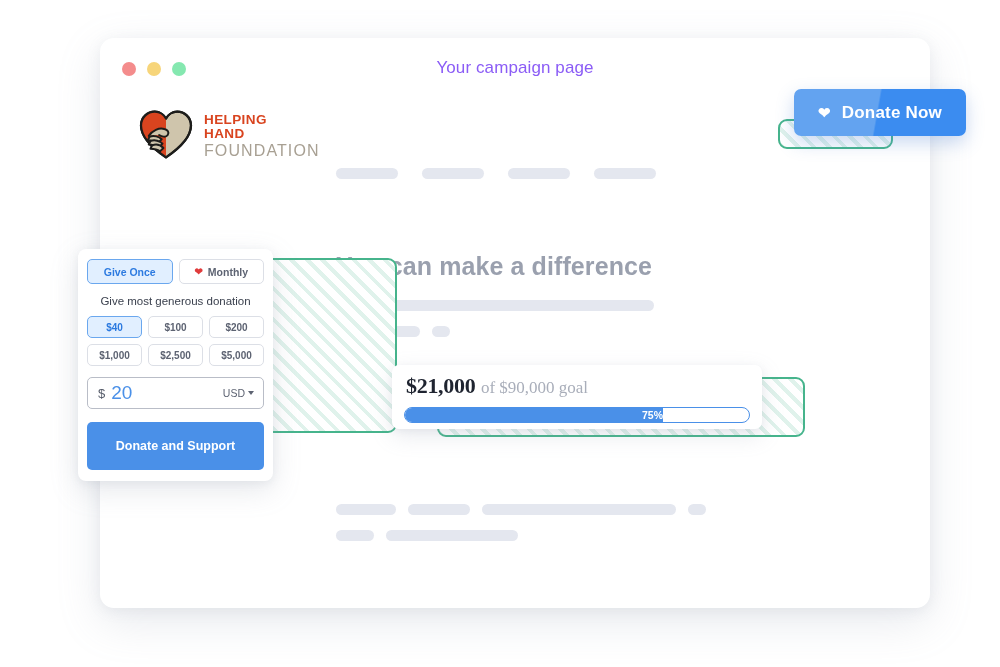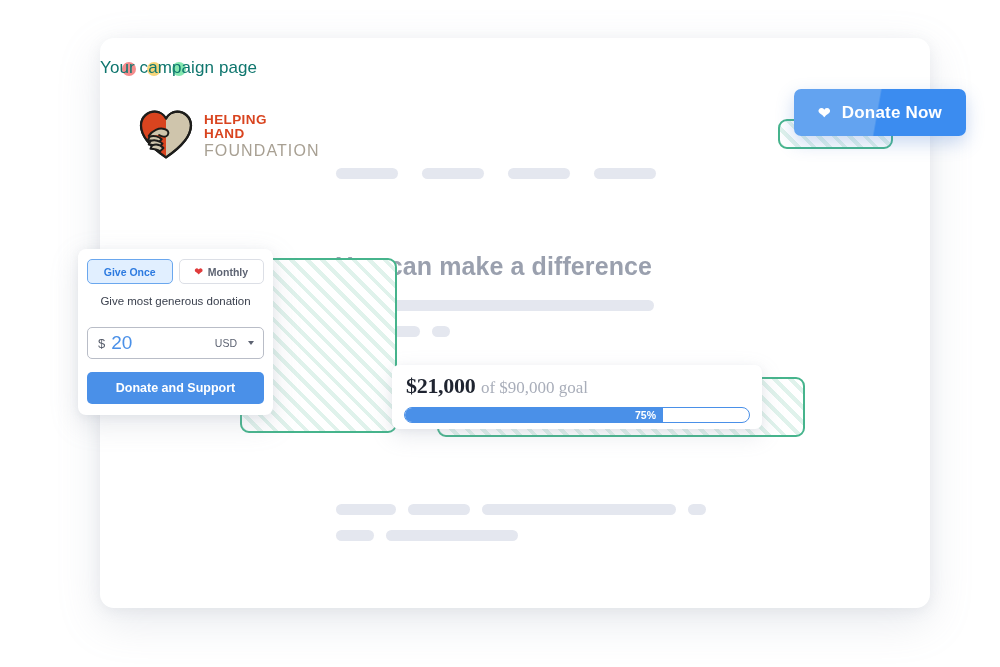"Your campaign page" .window-title { color: #0f766e -> #8b5cf6; text-align: left -> center }
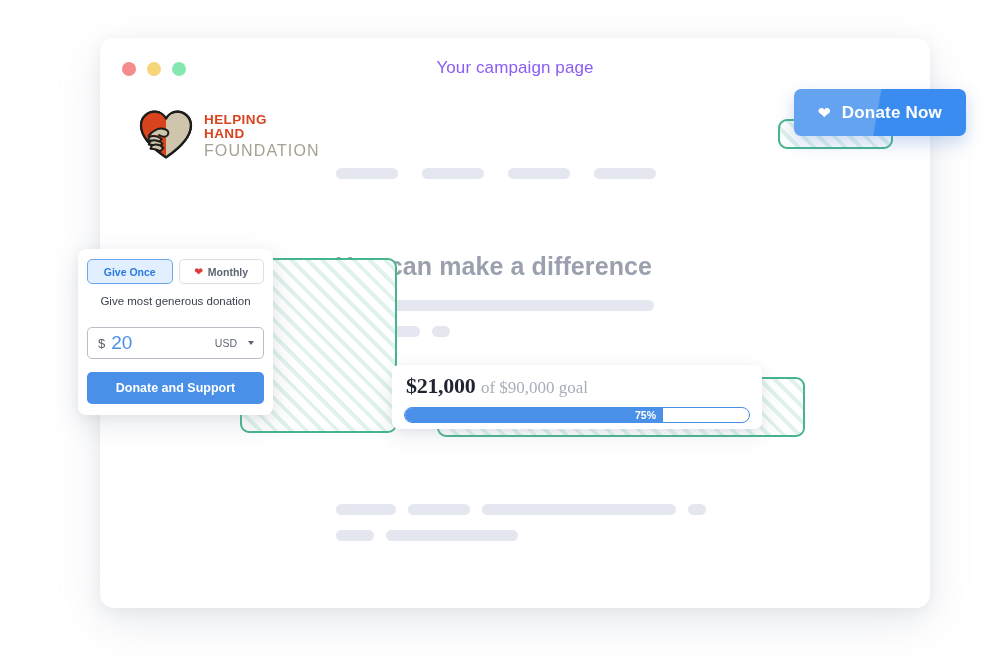"$40" div.amount-grid { html: none -> <div> <button>$40</button> <button>$100</button> <button>$200</button> <button>$1,000</button> <button>$2,500</button> <button>$5,000</button> </div> }
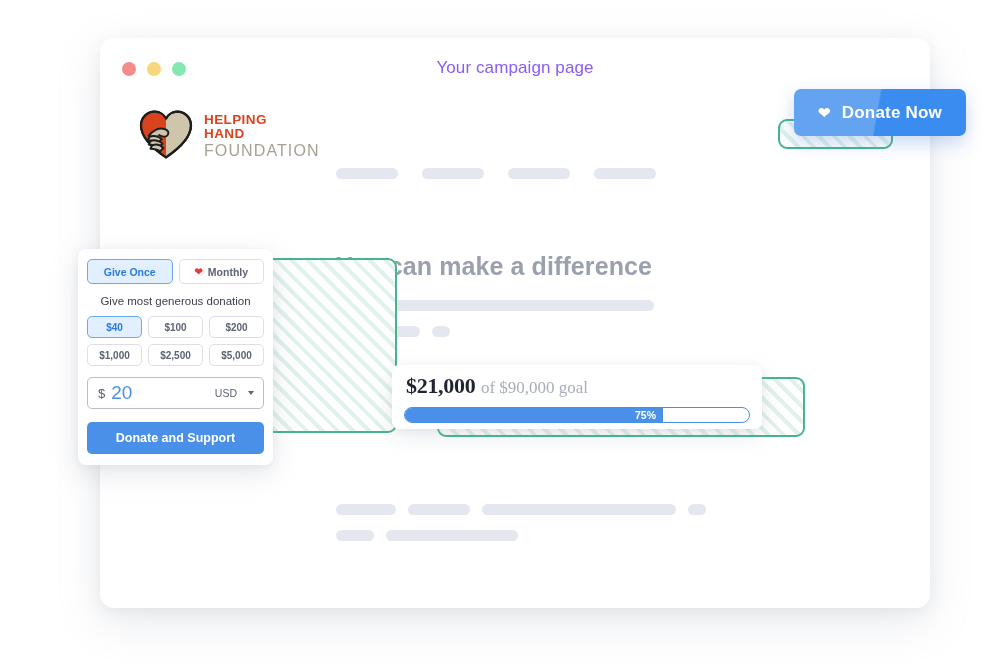"USD" .currency-code { gap: 11px -> 3px }
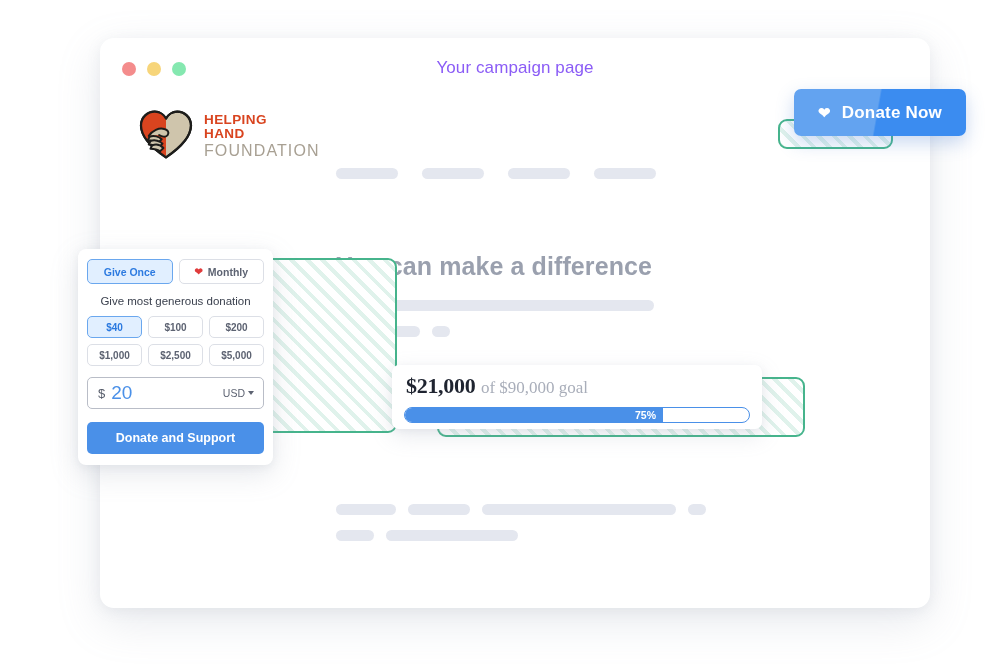"75%" .progress-fill { padding-right: 7px -> none }
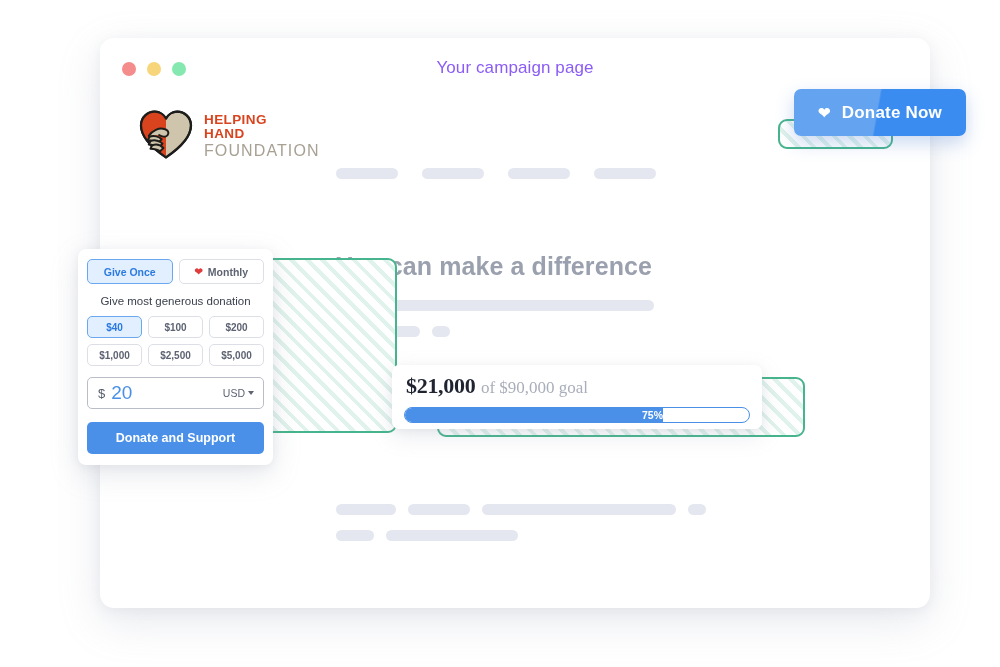"Donate and Support" .submit-btn { height: 32px -> 48px }
